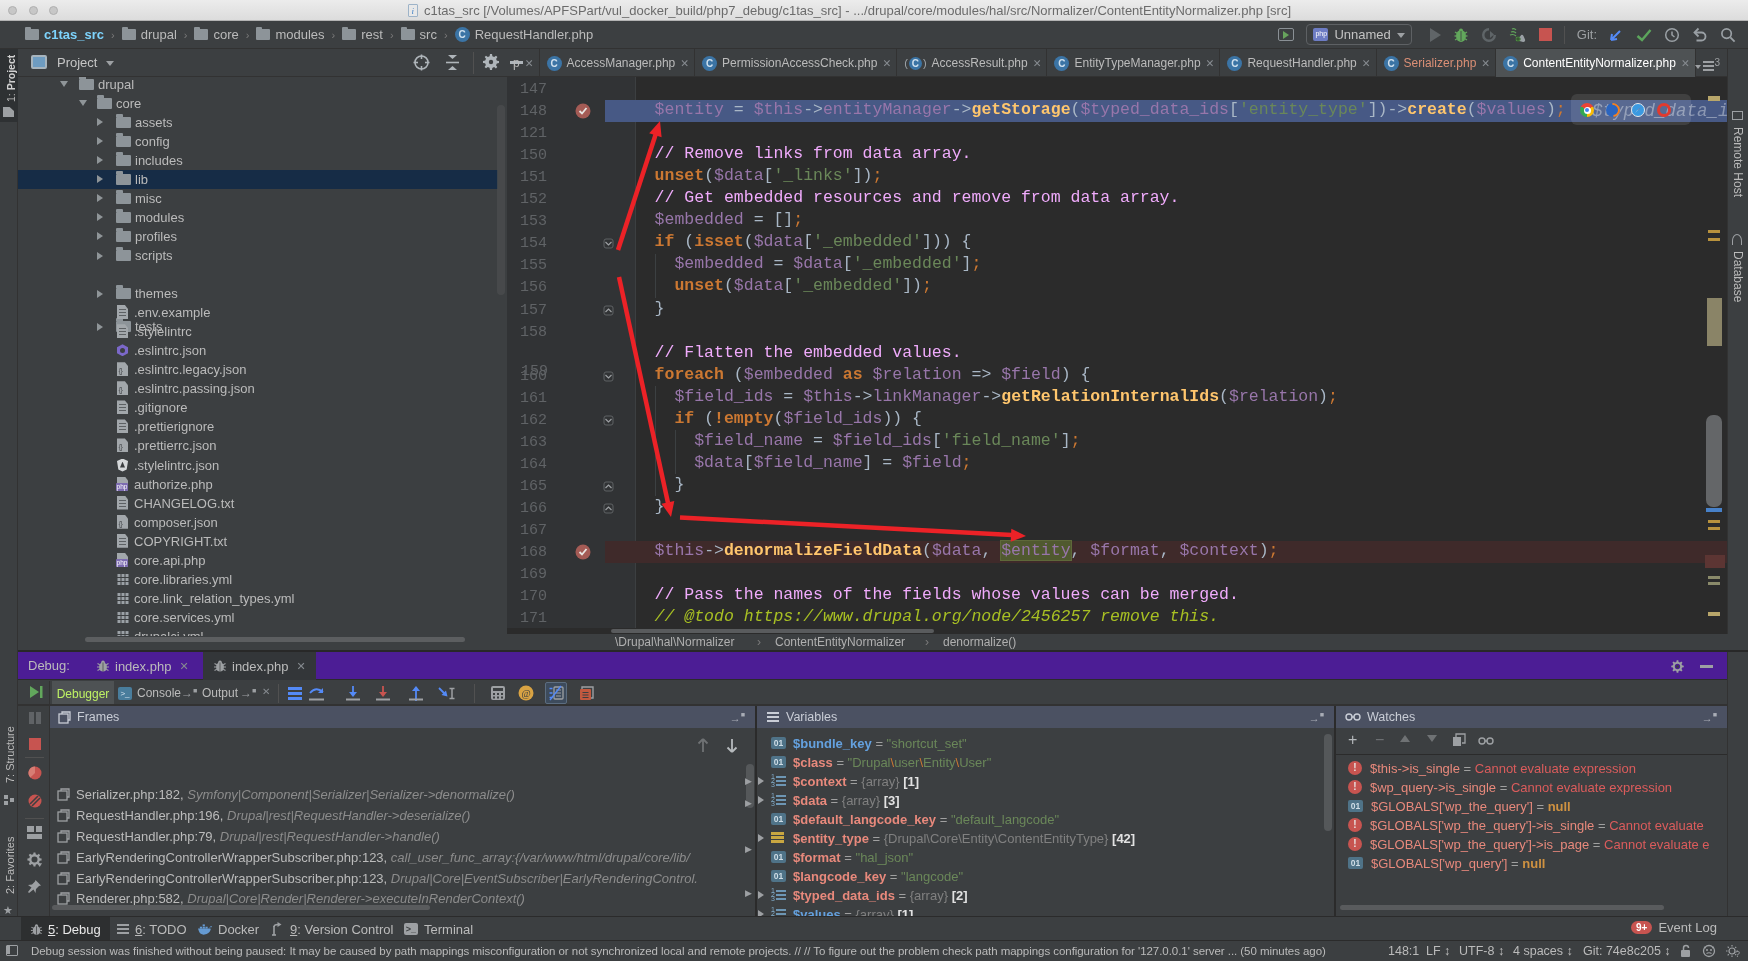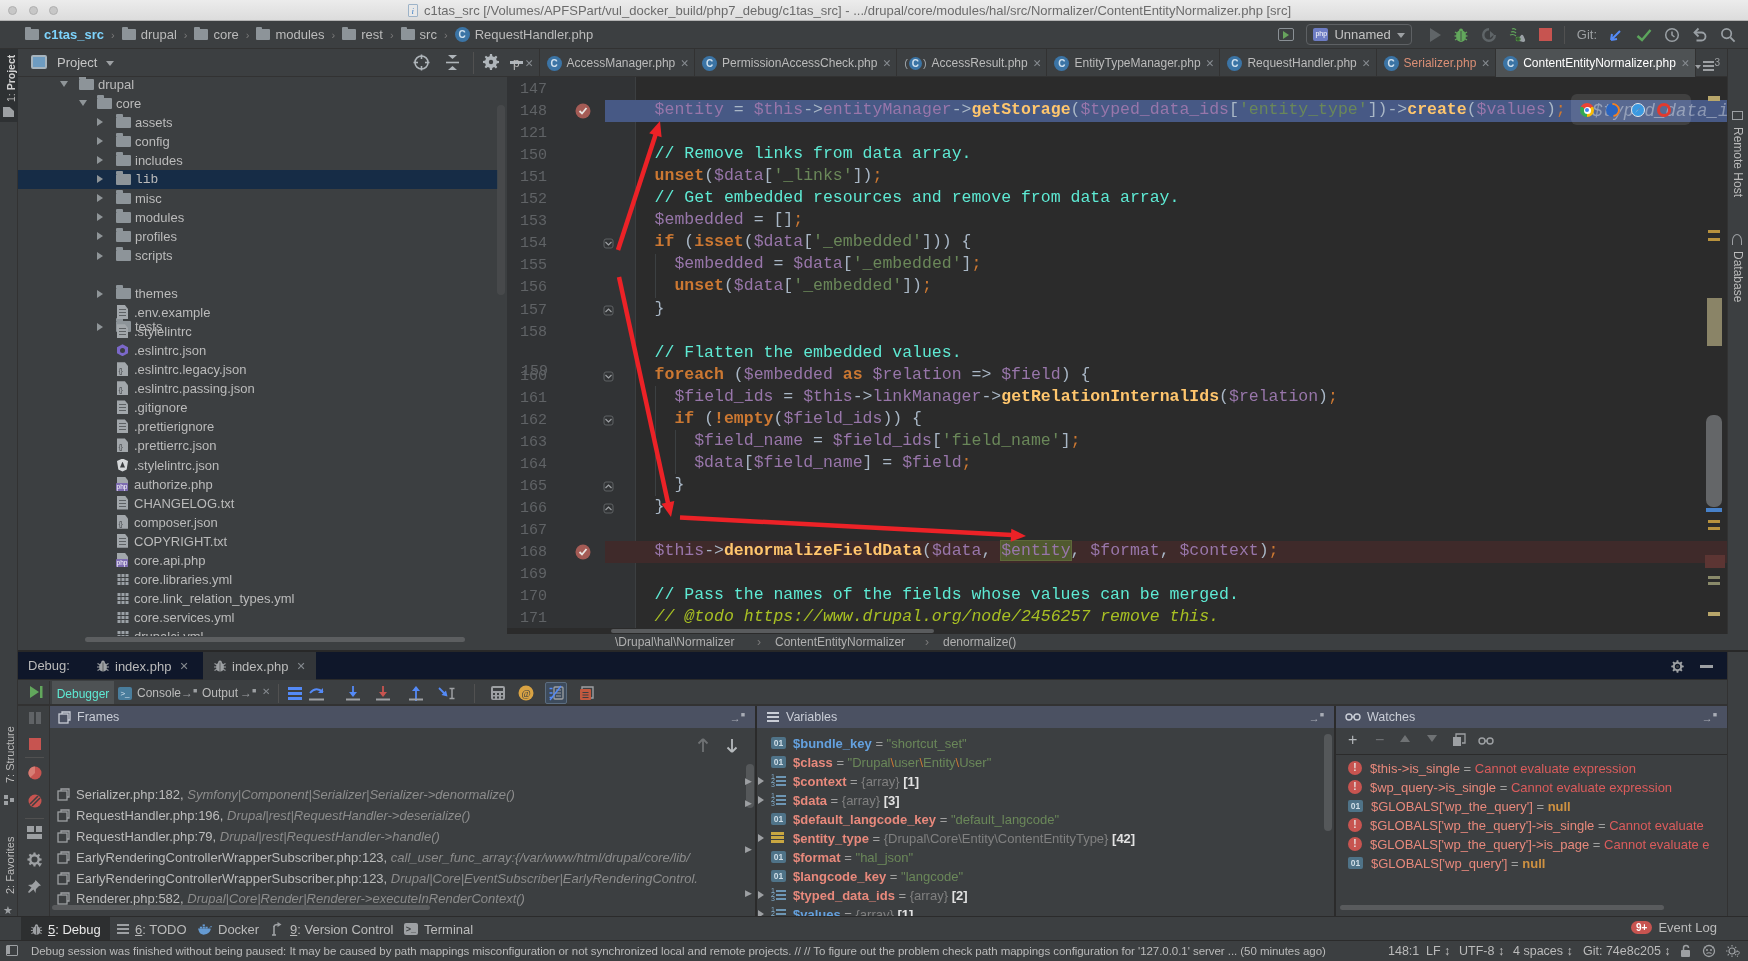"// Remove links from data" .cm { color: #5eead4 -> #f0abfc }
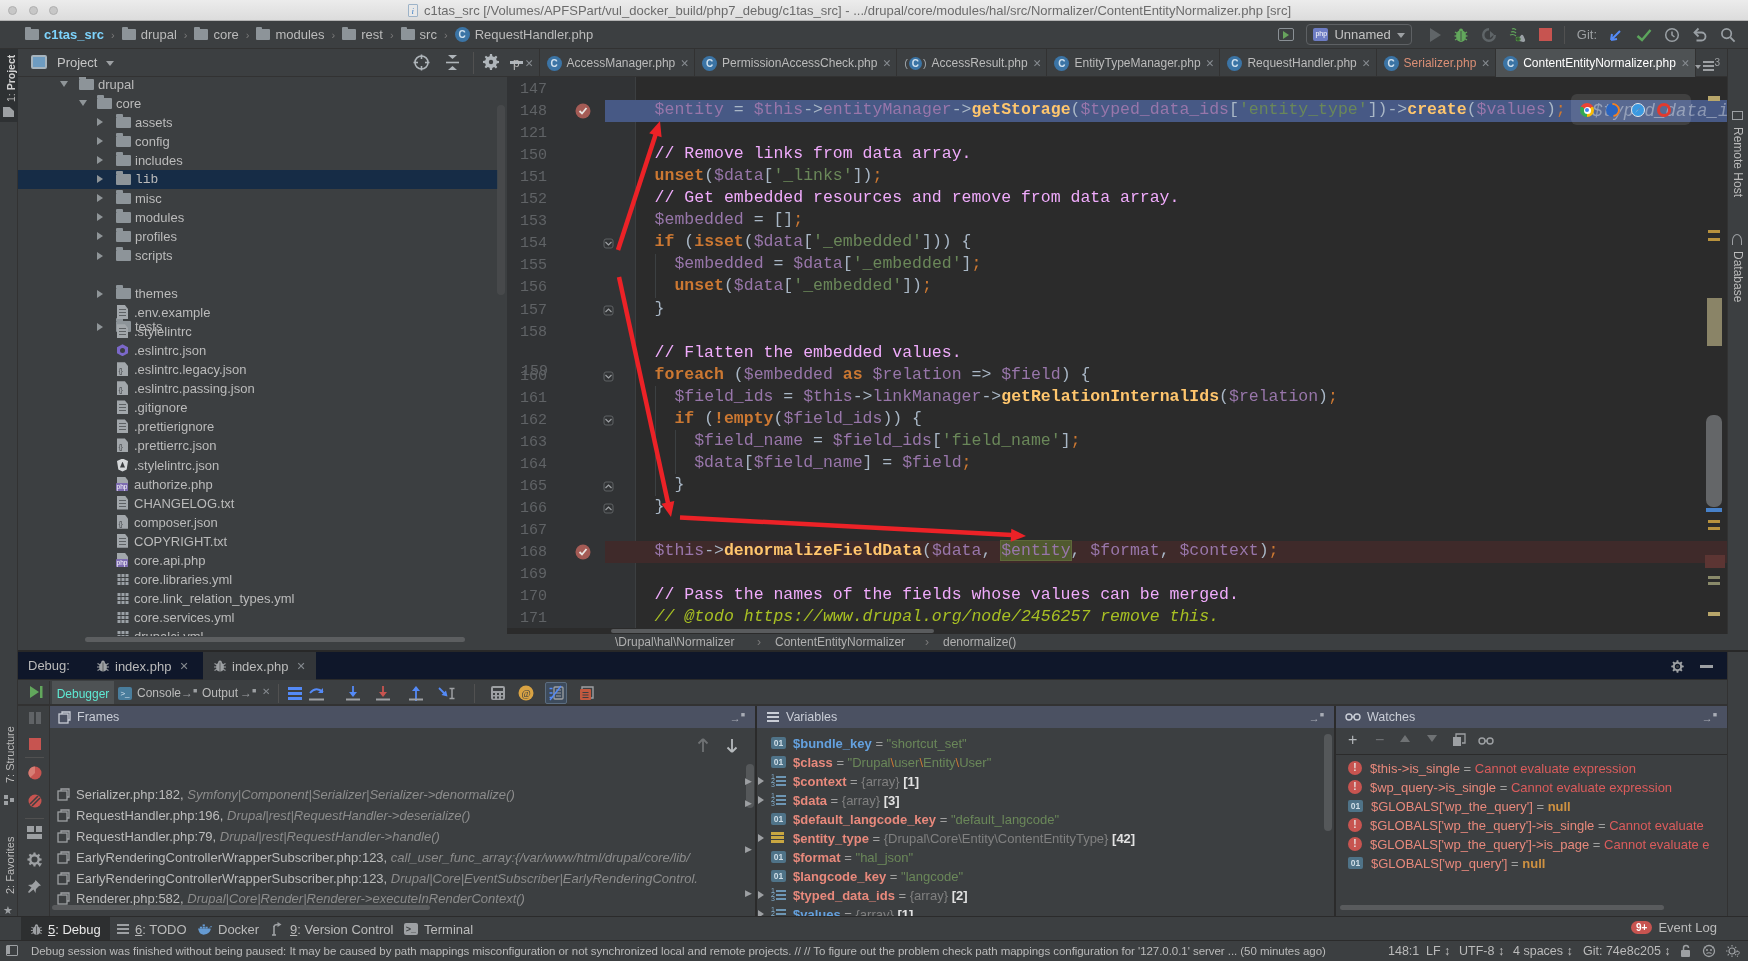"lib" div.trow { font-family: Liberation Mono, monospace -> none }
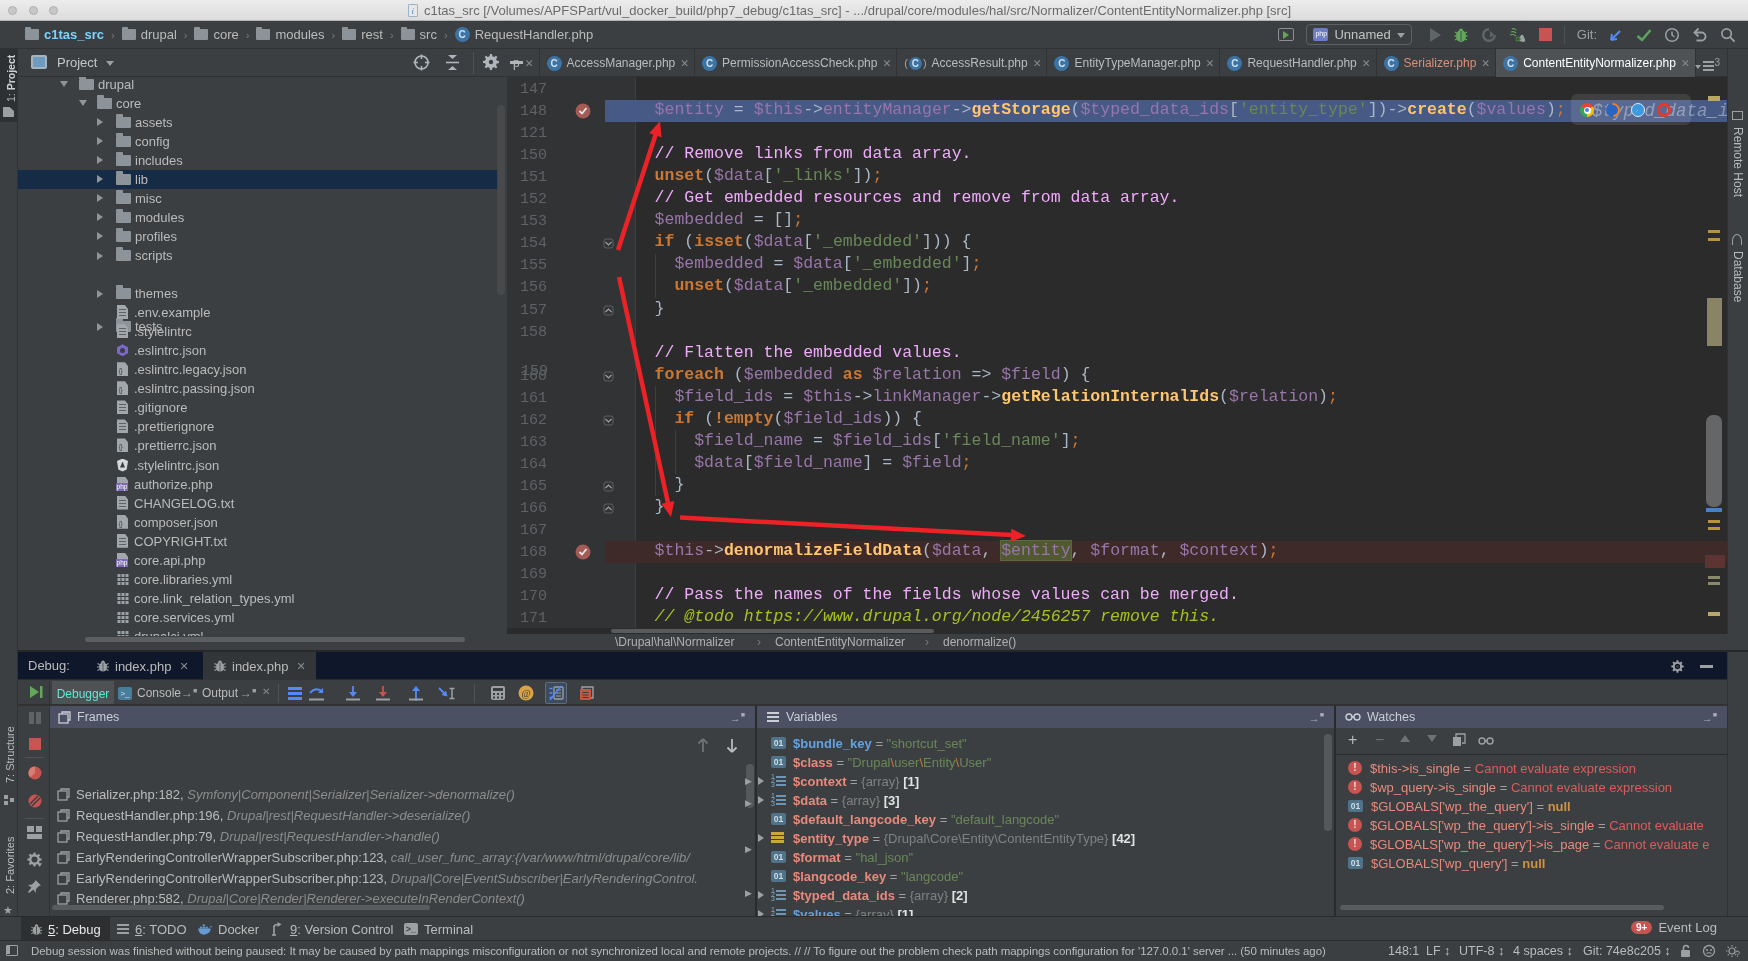"Debug:" #dtabs { background: #0f172a -> #4c1d95 }
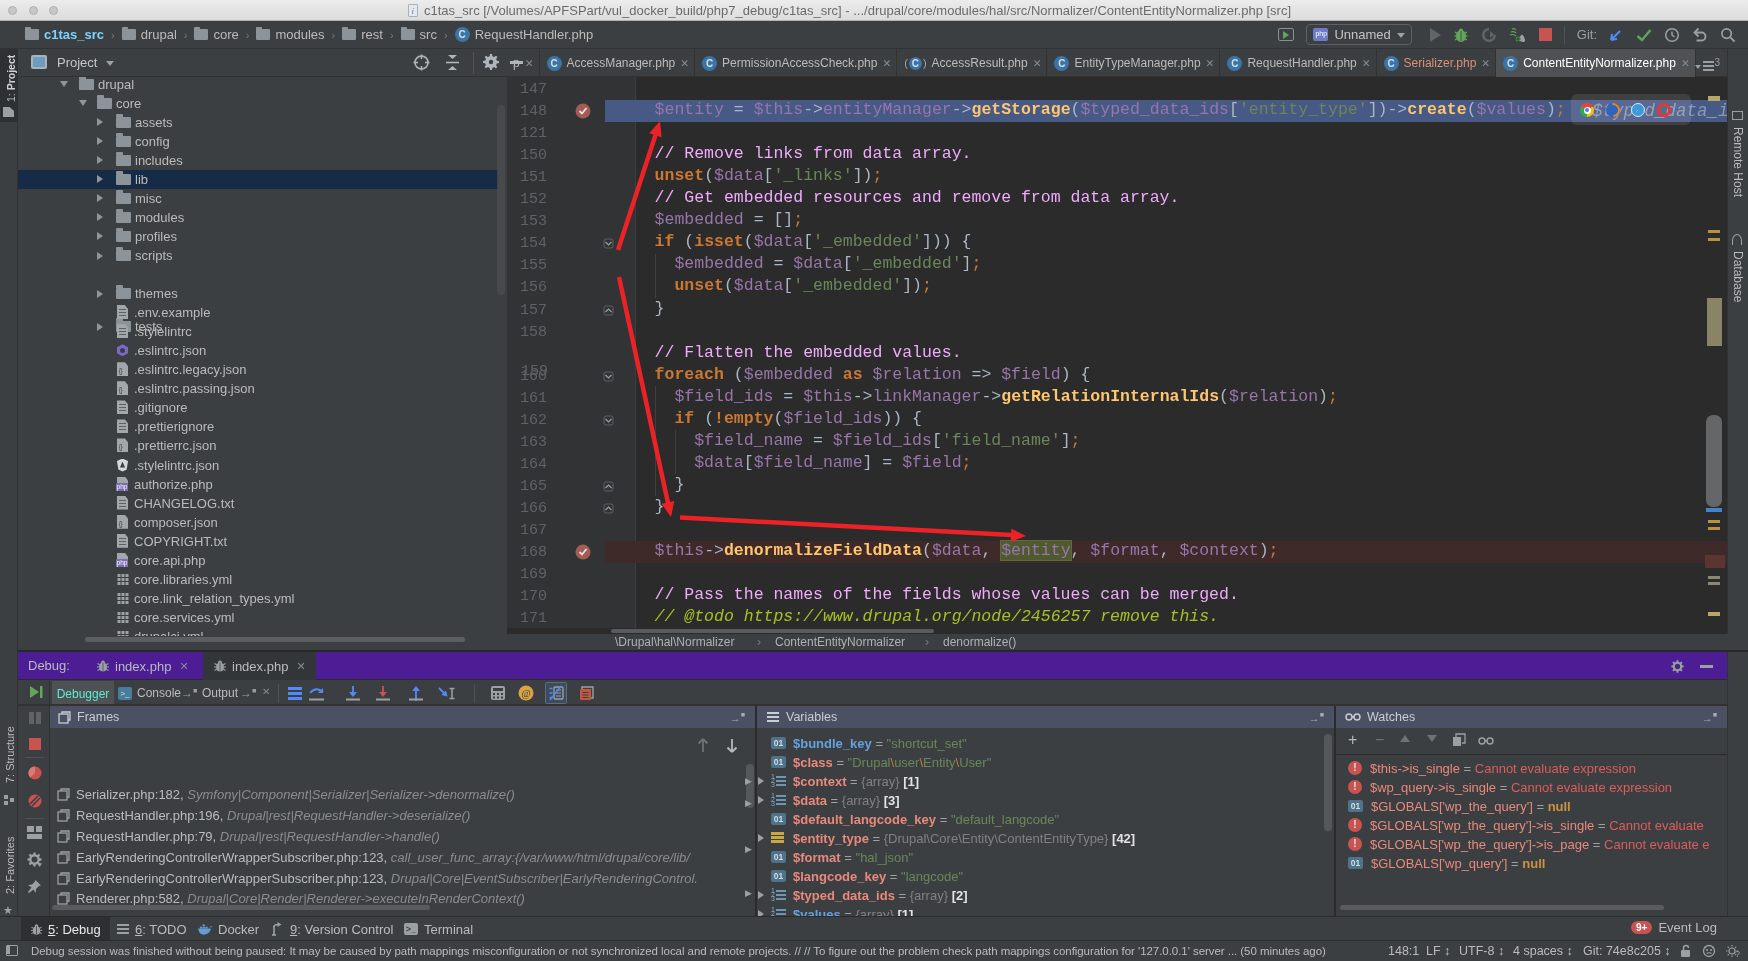"Debugger" div { color: #5eead4 -> #bef264 }
